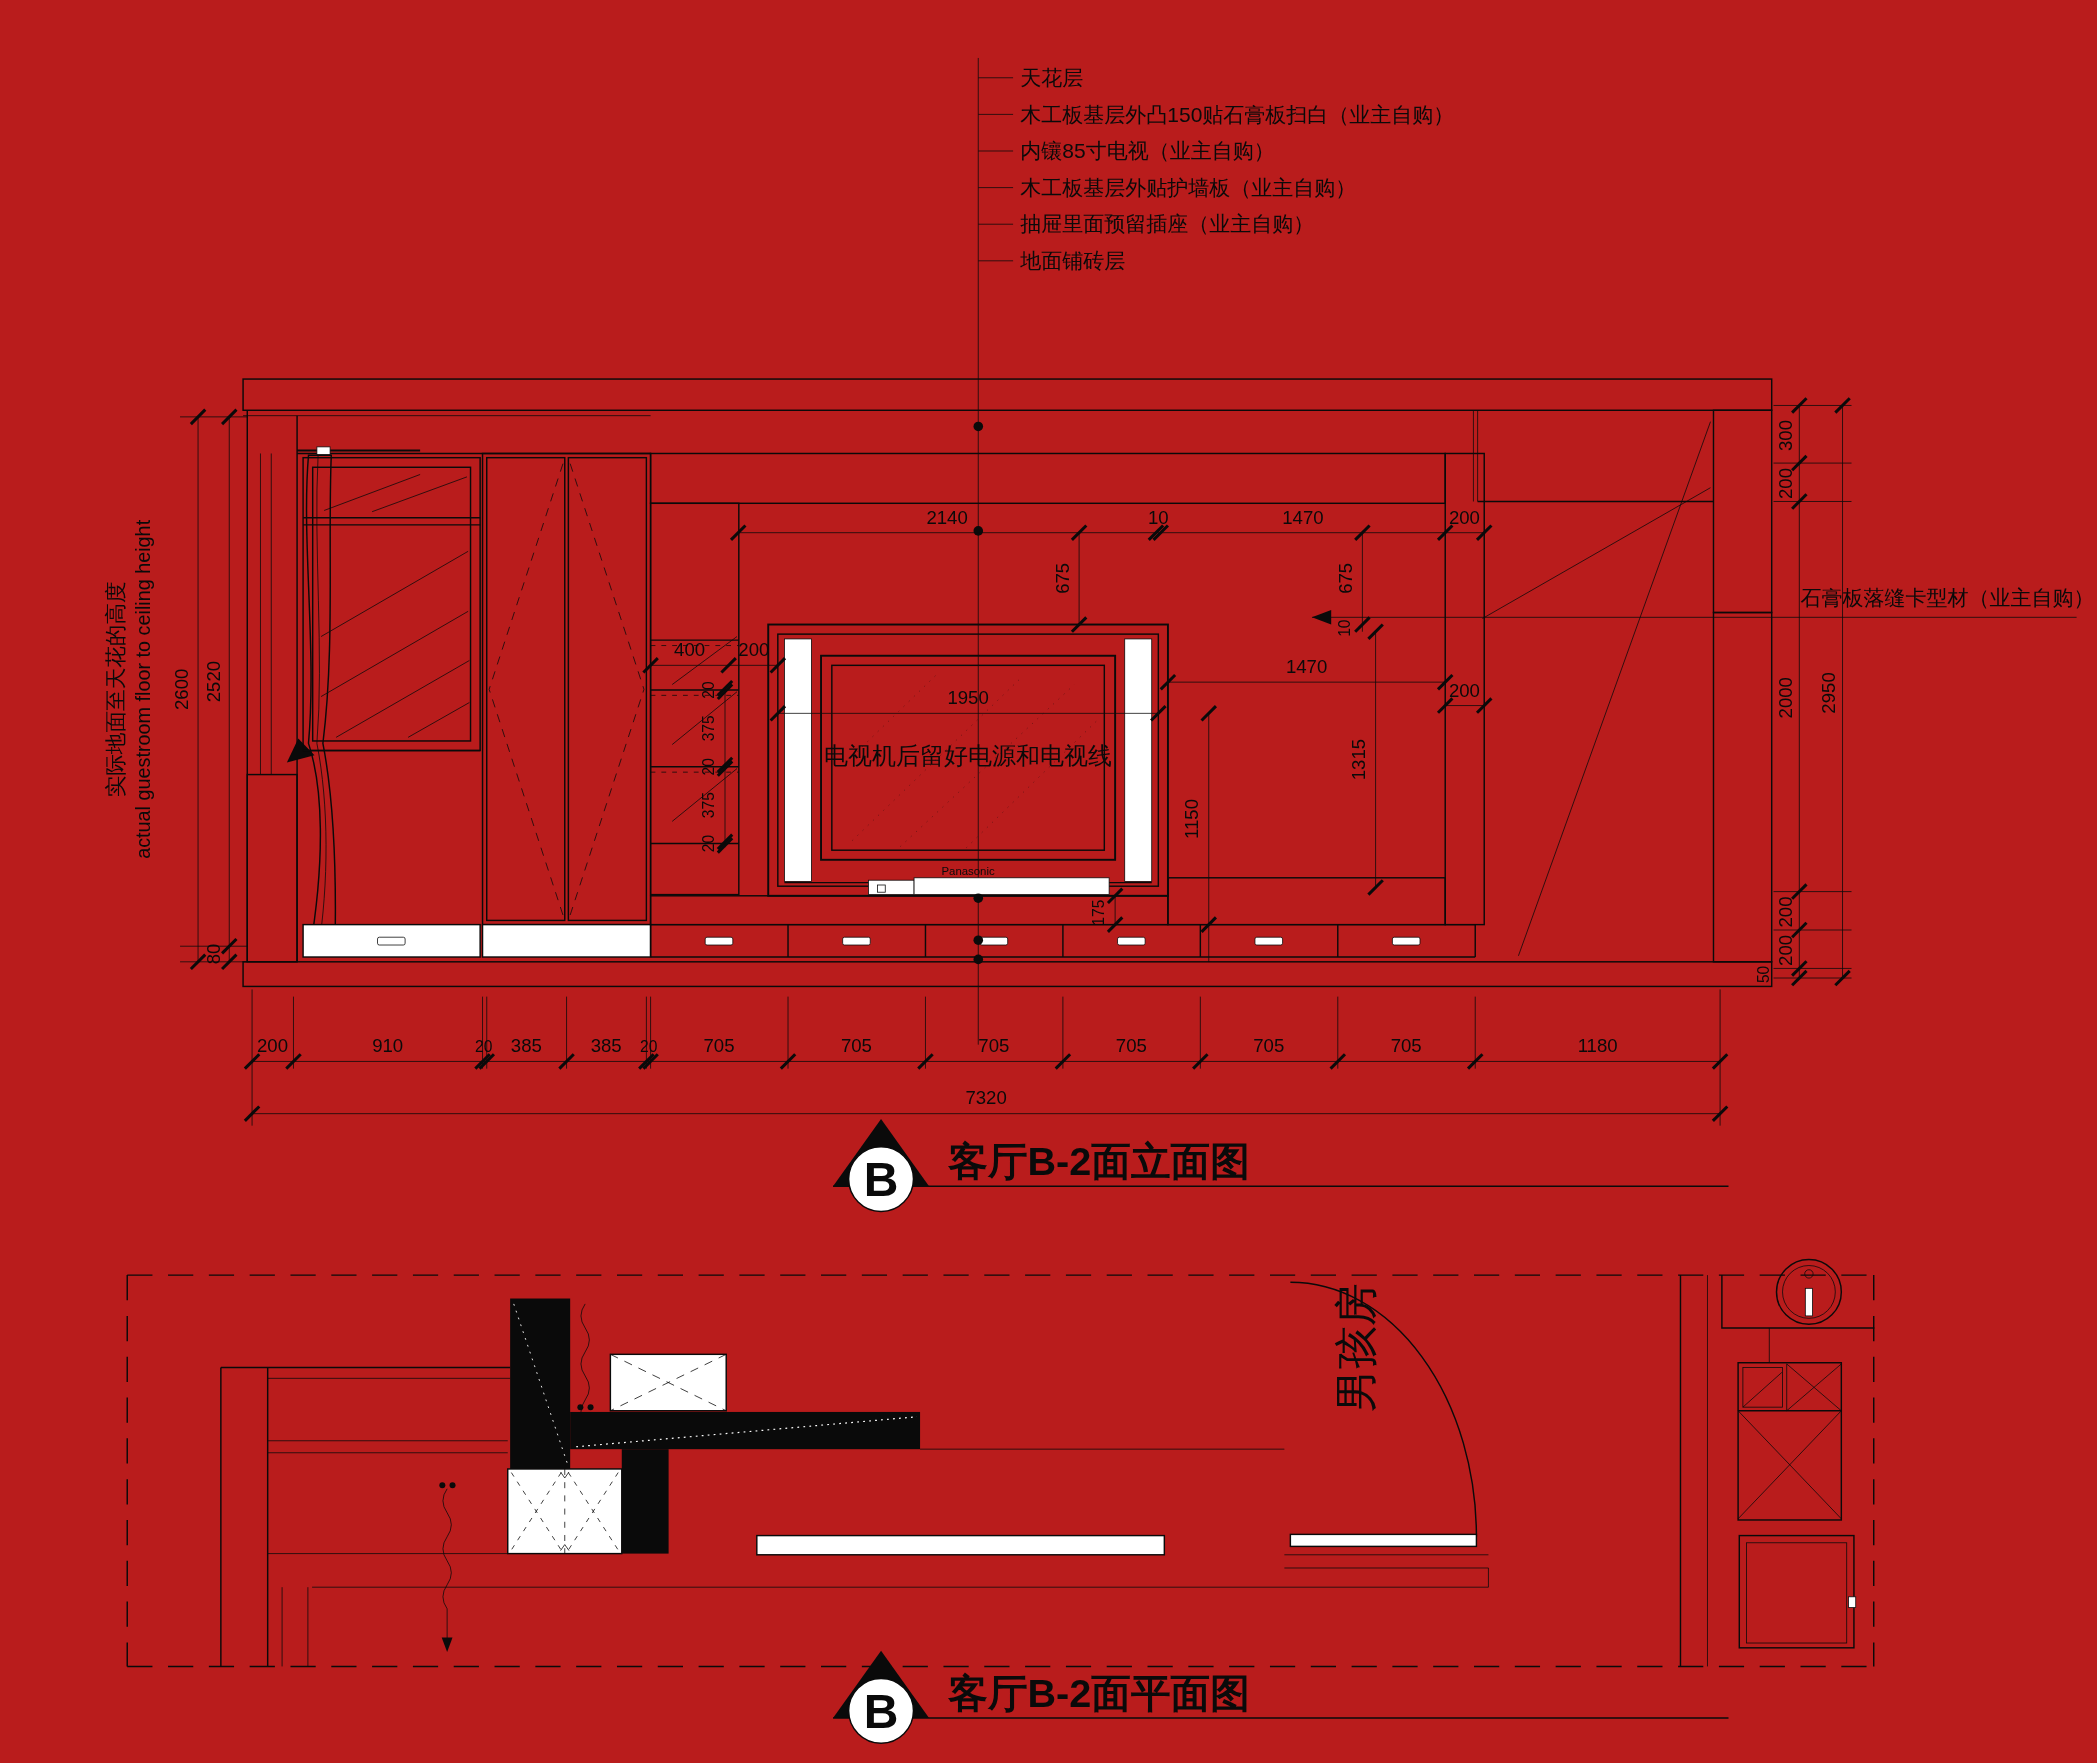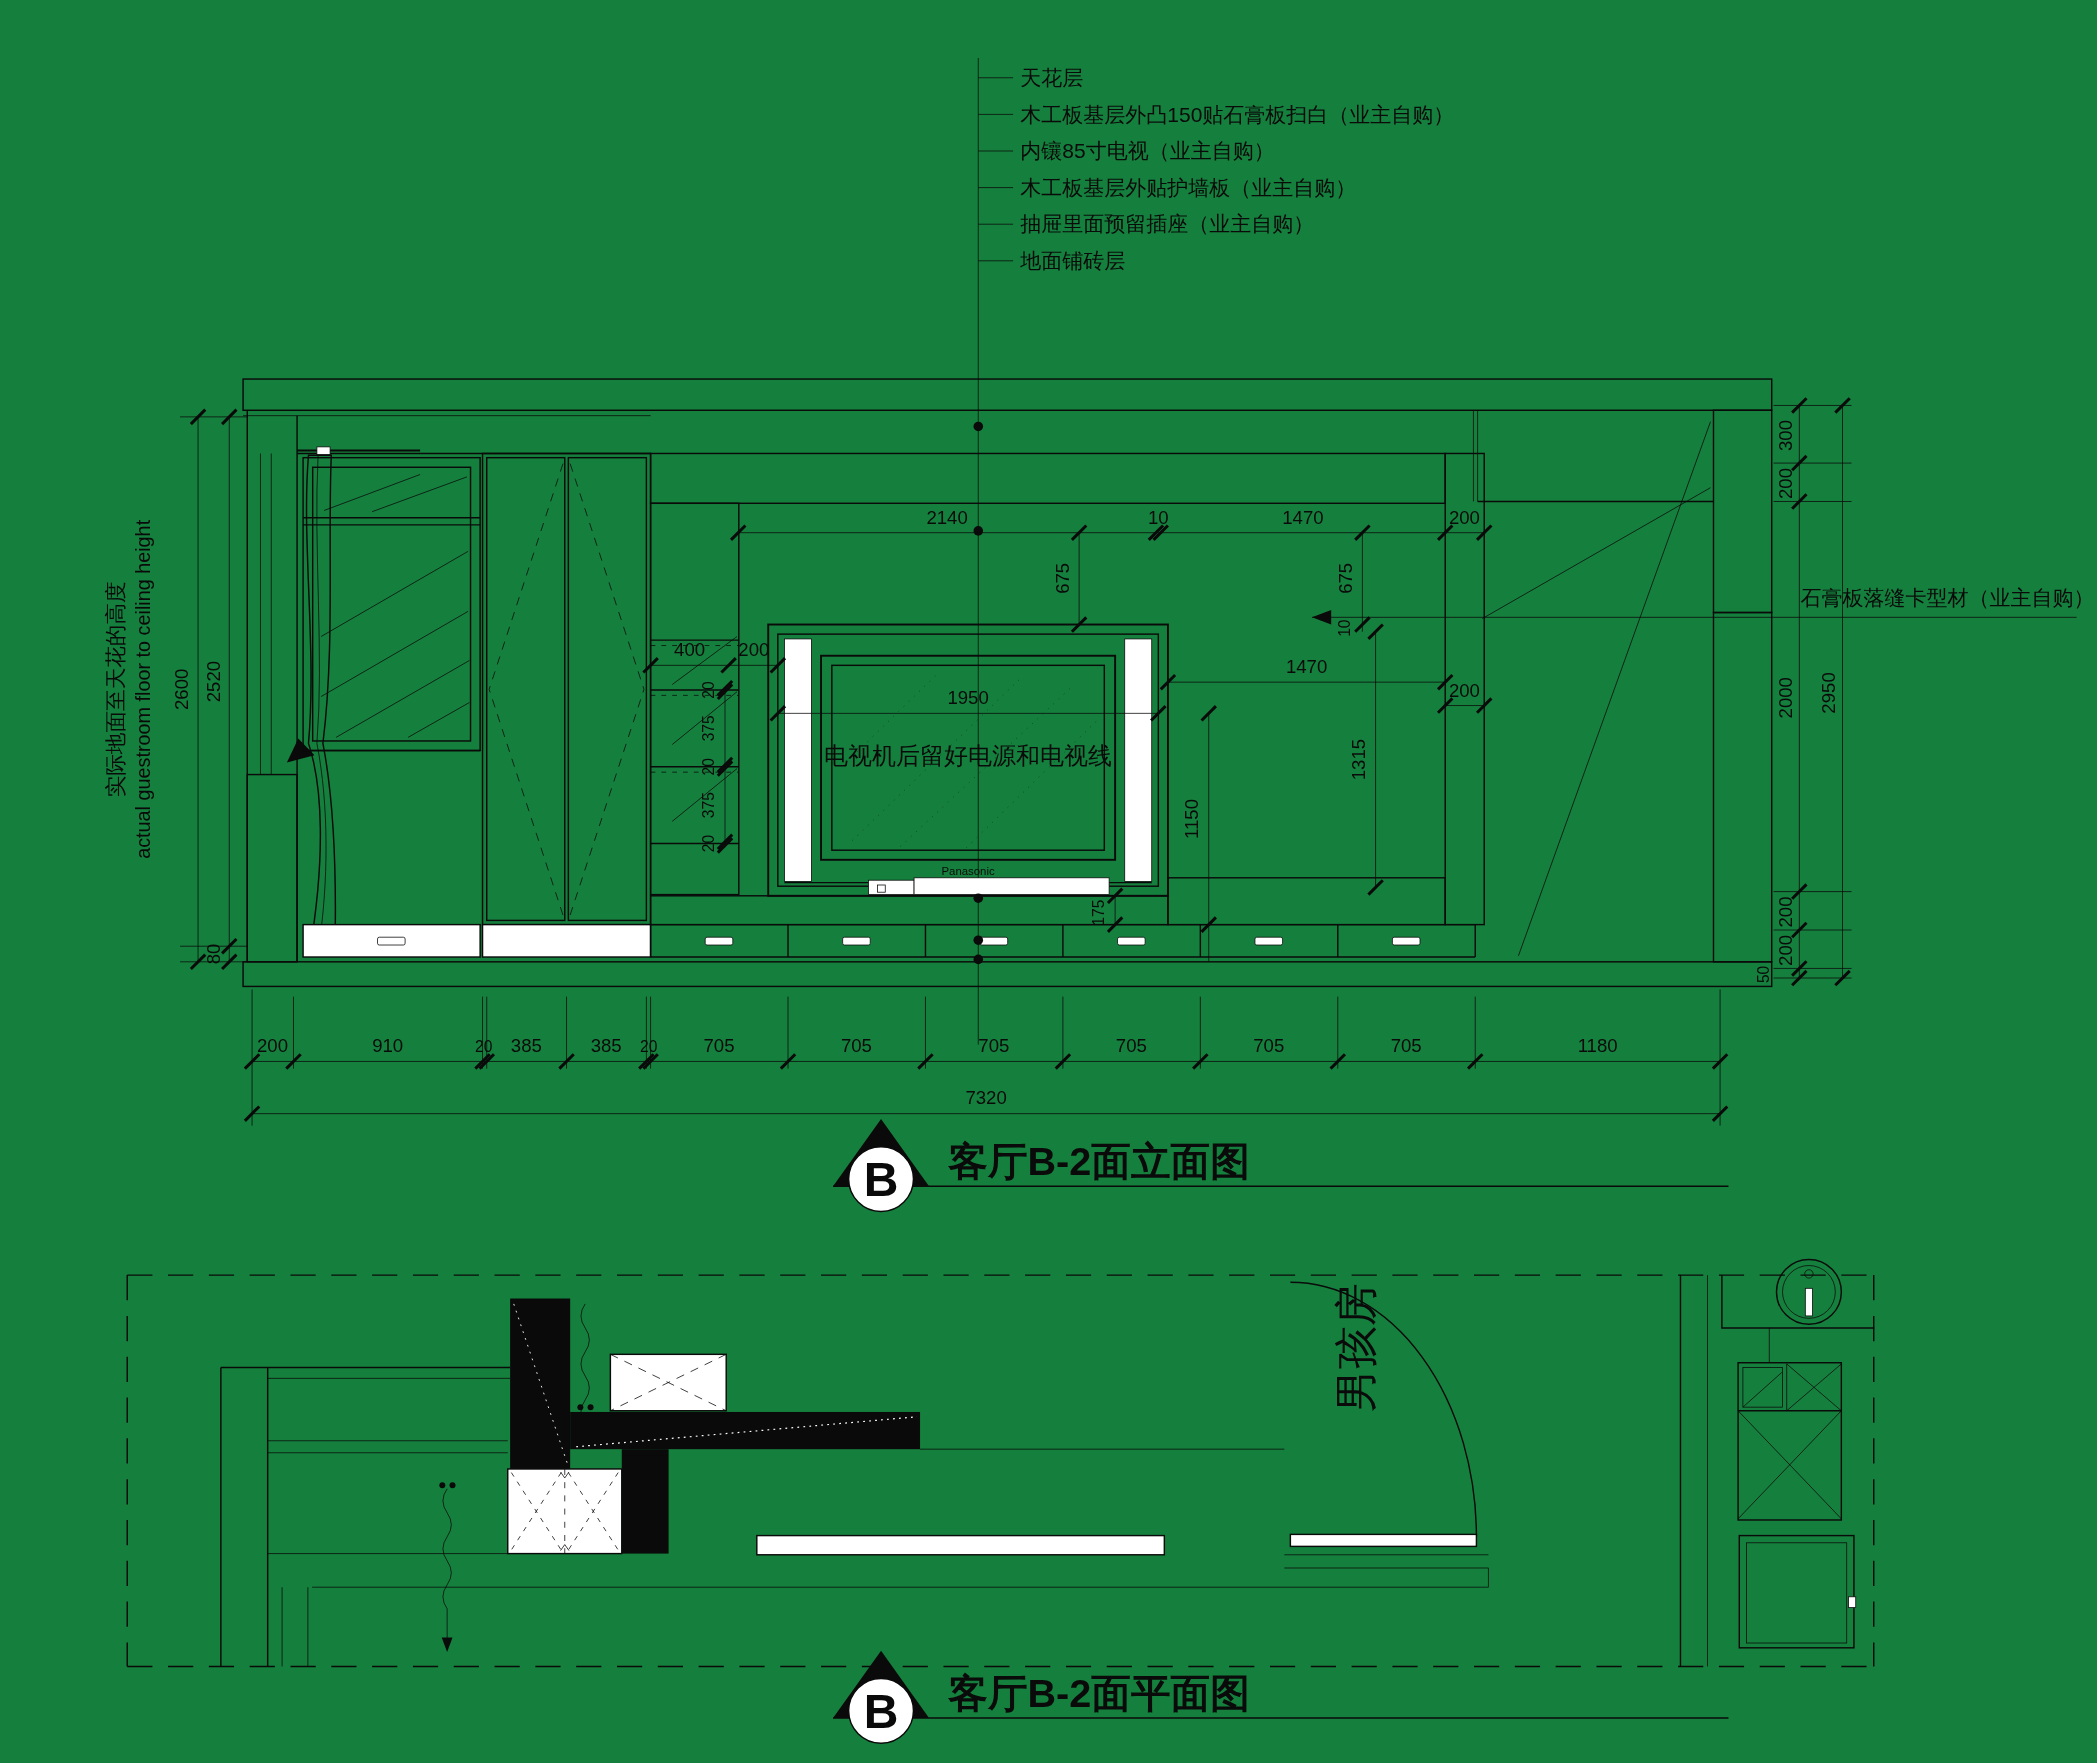"天花层" #canvas { background: #15803d -> #b91c1c }
